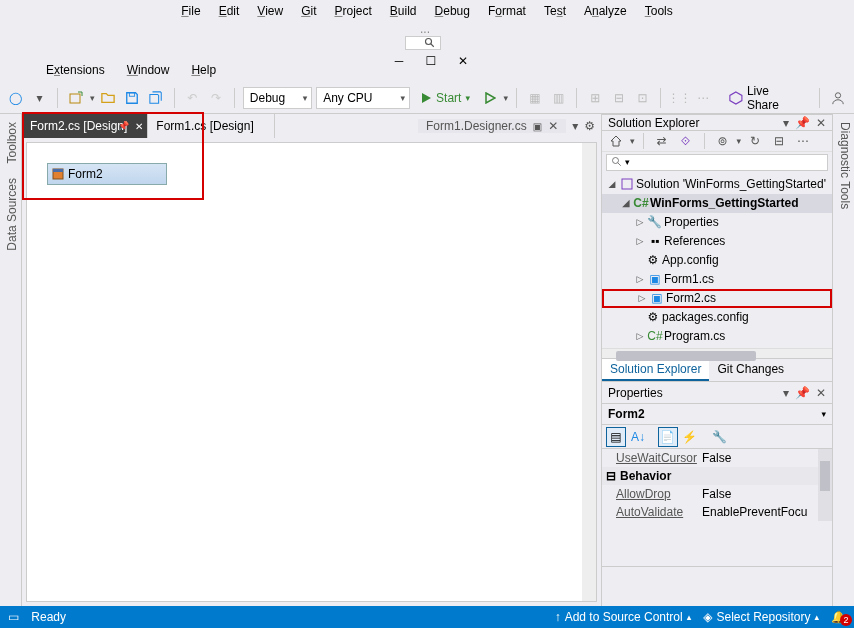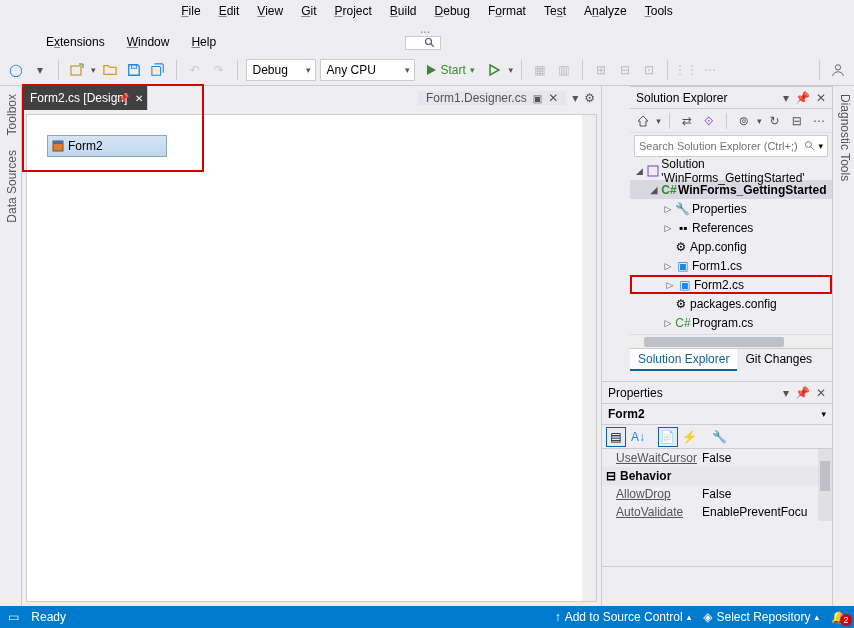"Extensions" .menubar2 { margin-top: none -> 28px }
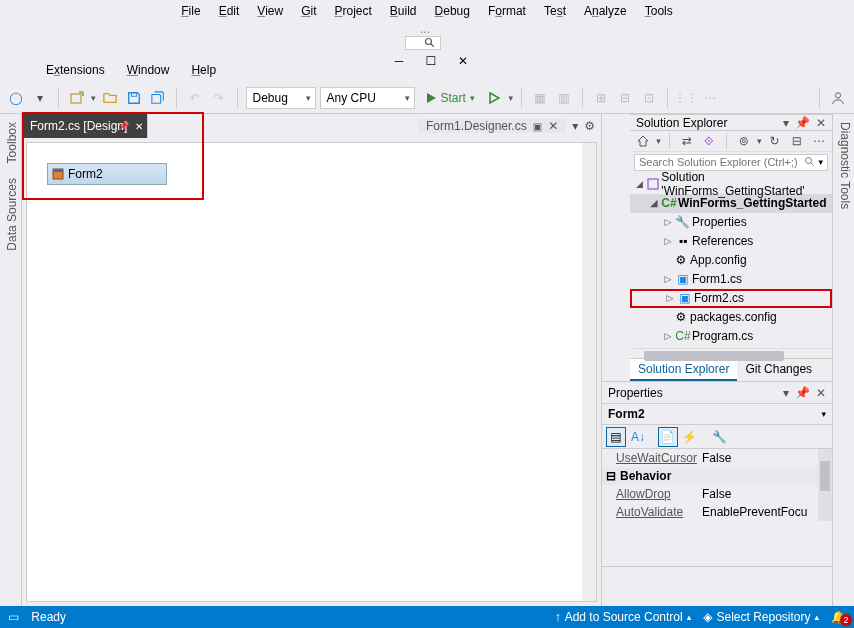"Live Share" div.liveshare { html: none -> <div> <svg> <path></path> </svg> <span>Live Share</span> </div> }
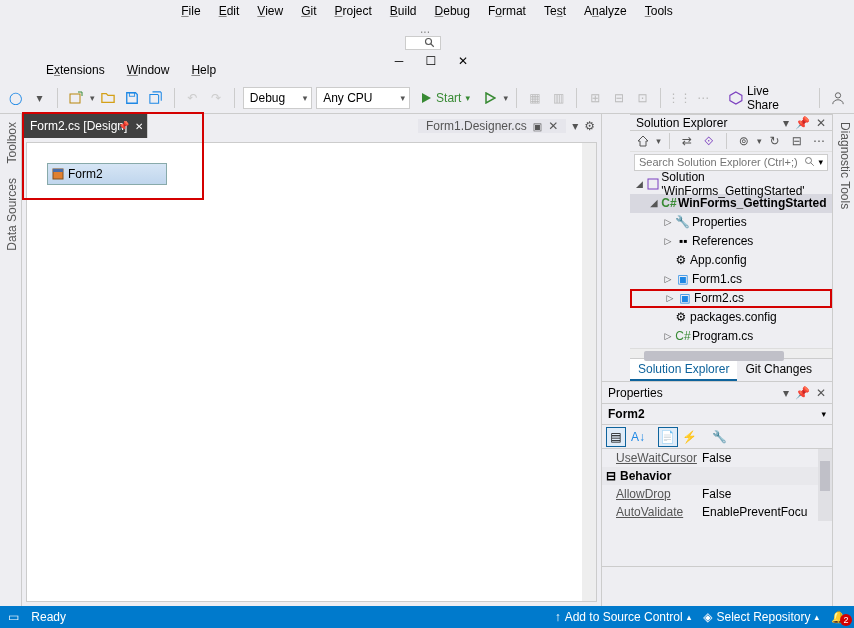"Form1.cs [Design]" div.tab { html: none -> <div> <span>Form1.cs [Design]</span> </div> }
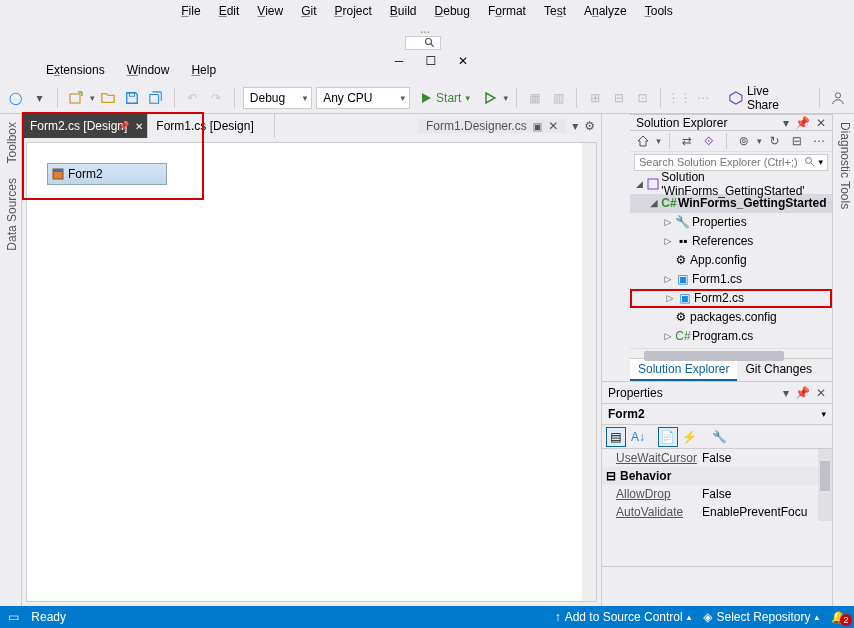"Solution Explorer" div.panel { margin-left: 28px -> none }
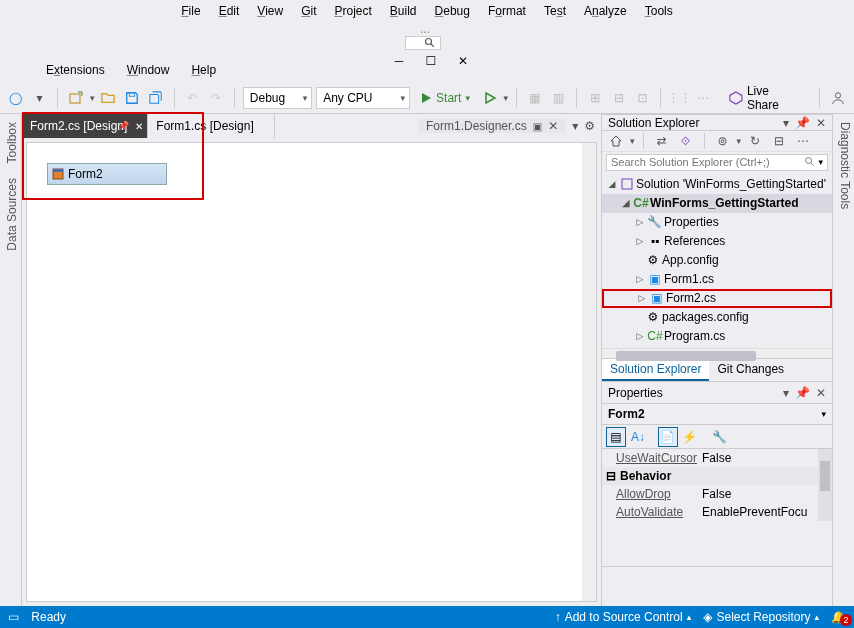"Search Solution Explorer (Ctrl+;)" input { html: <input> -> none }
